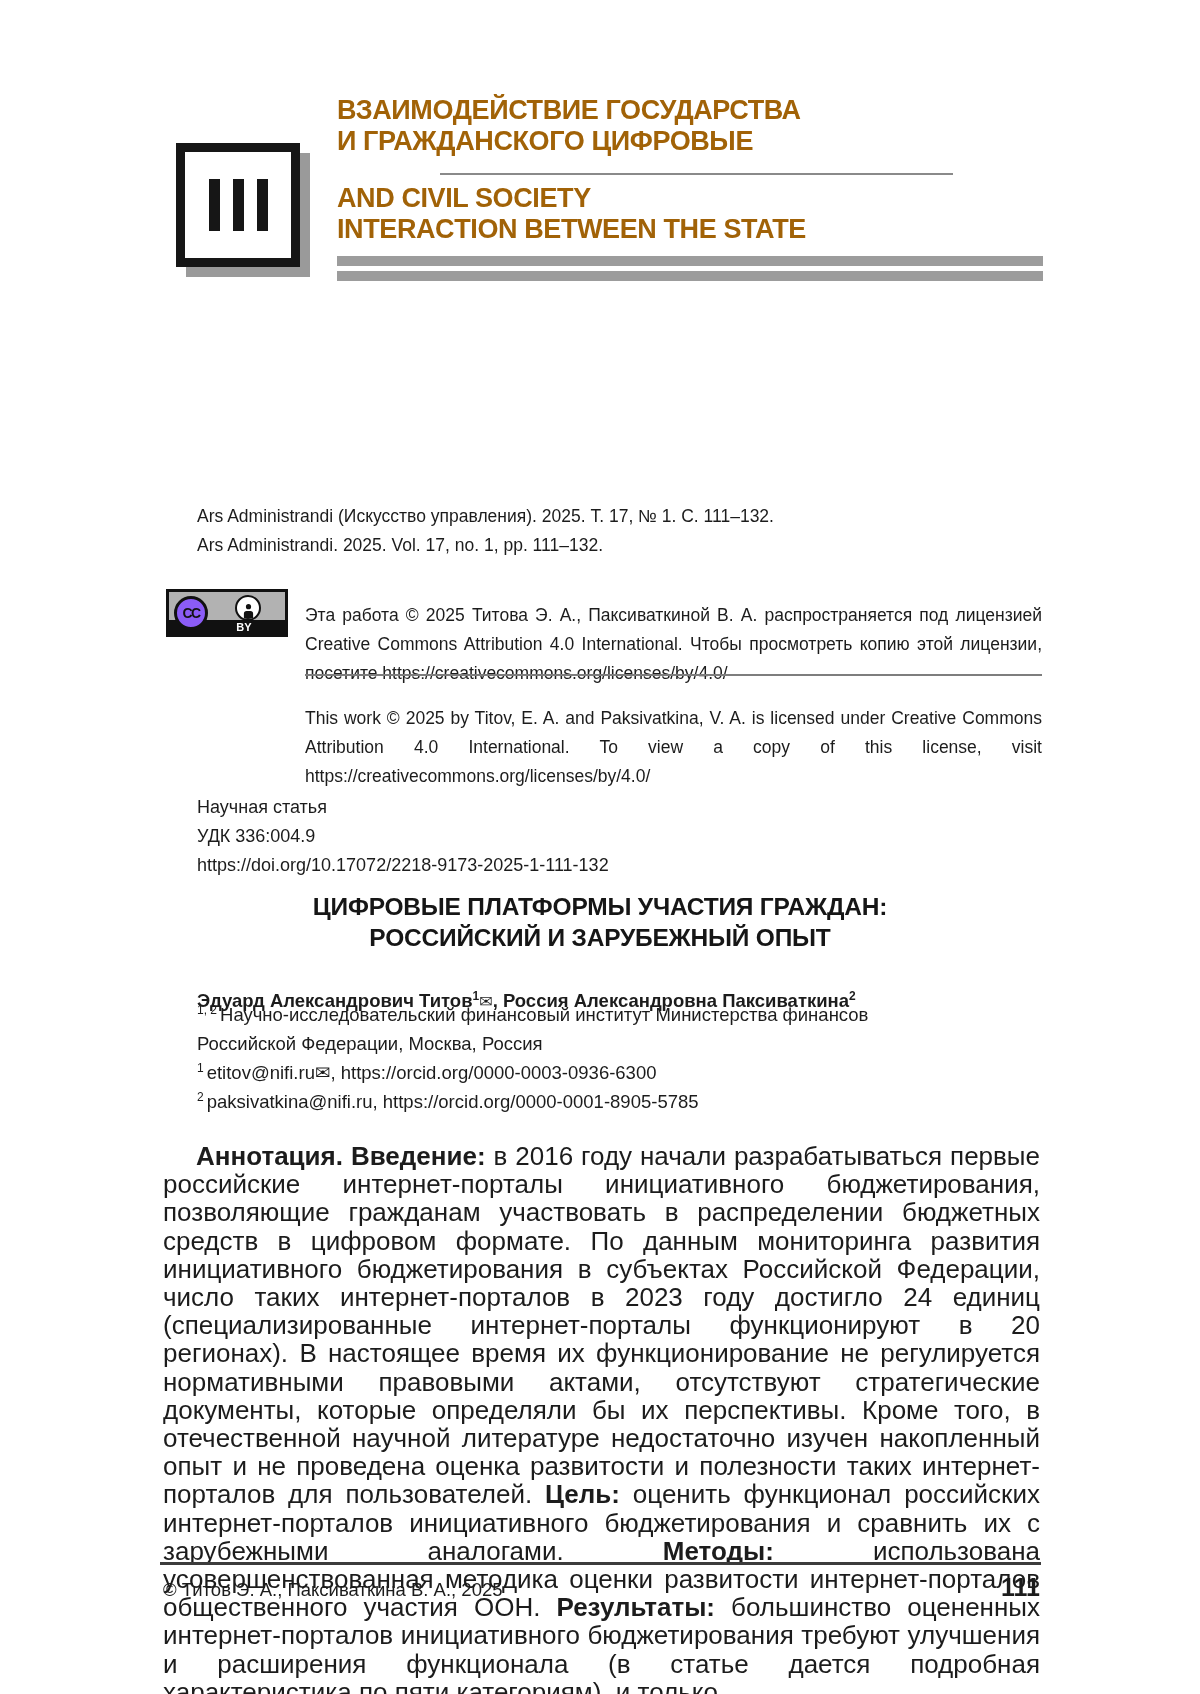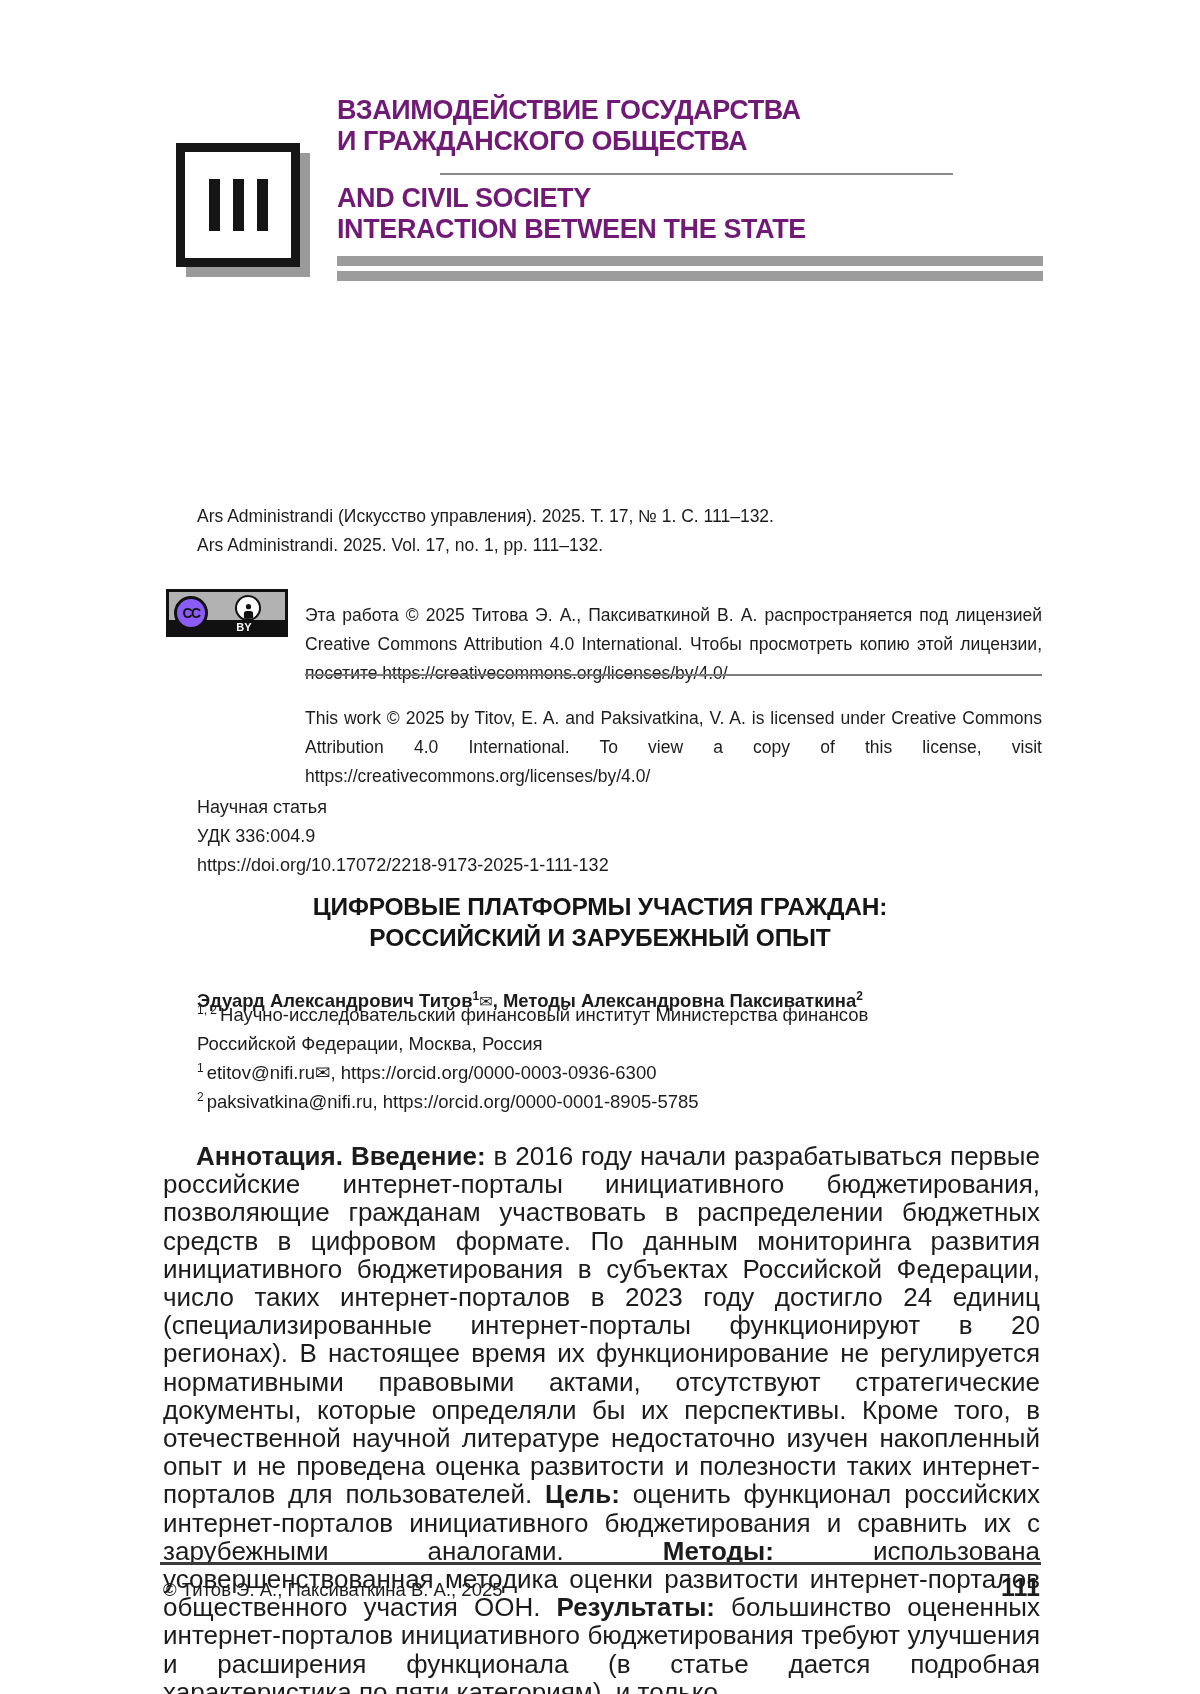"ВЗАИМОДЕЙСТВИЕ ГОСУДАРСТВА" .hdr-title { color: #701a75 -> #a16207 }
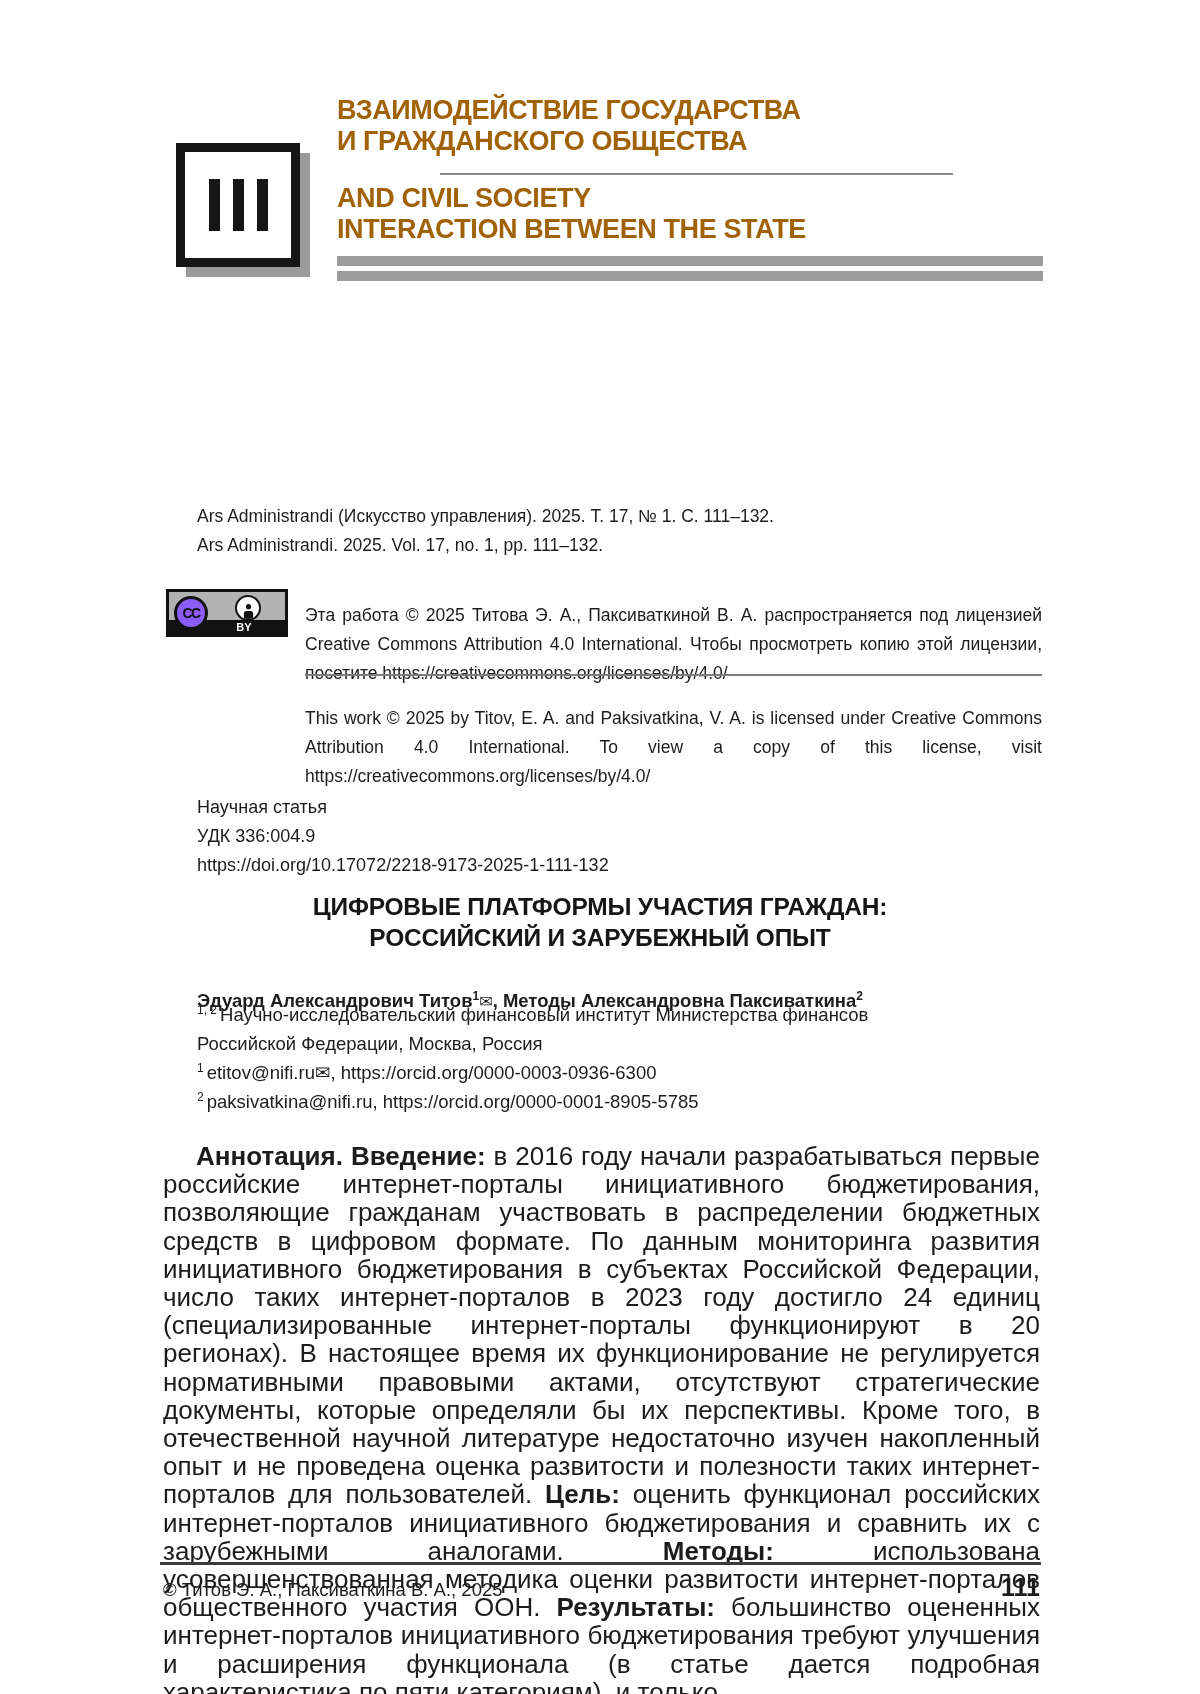"И ГРАЖДАНСКОГО ОБЩЕСТВА" div { text: ОБЩЕСТВА -> ЦИФРОВЫЕ }
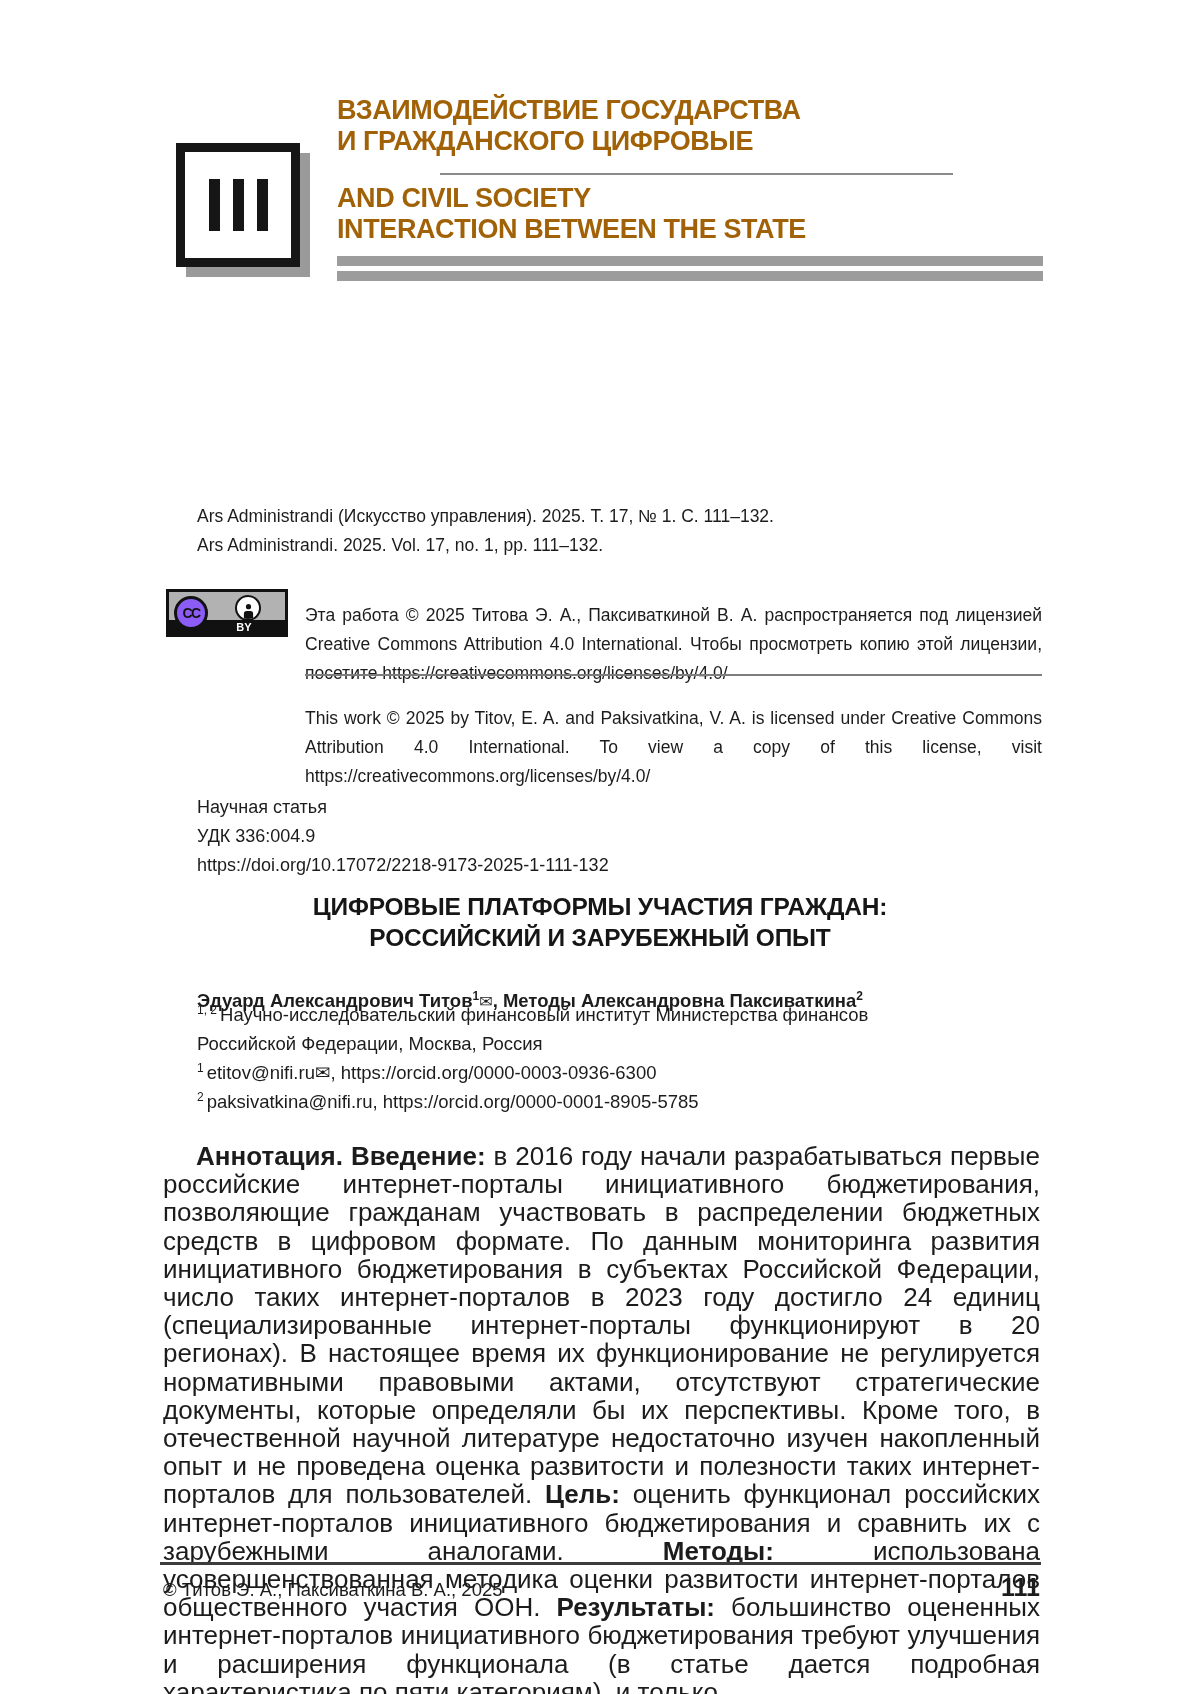"Методы Александровна Паксиваткина" span { text: Методы -> Россия }
